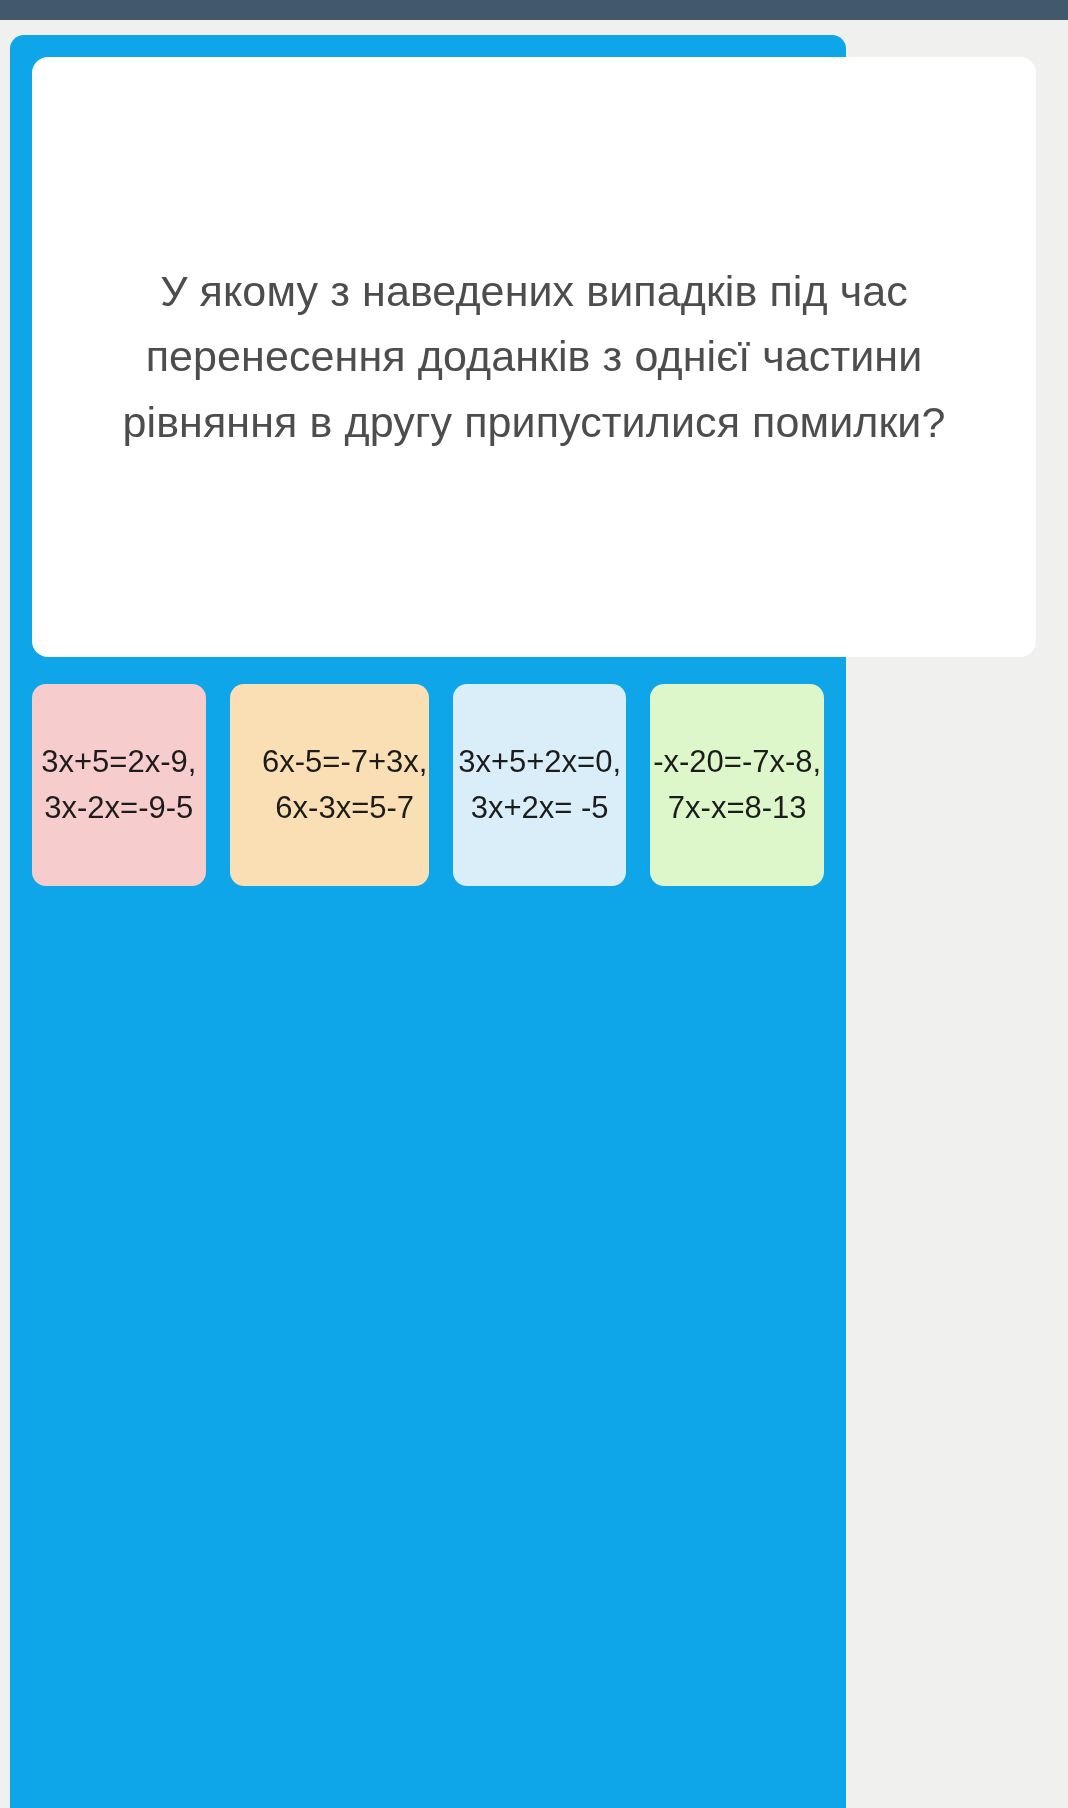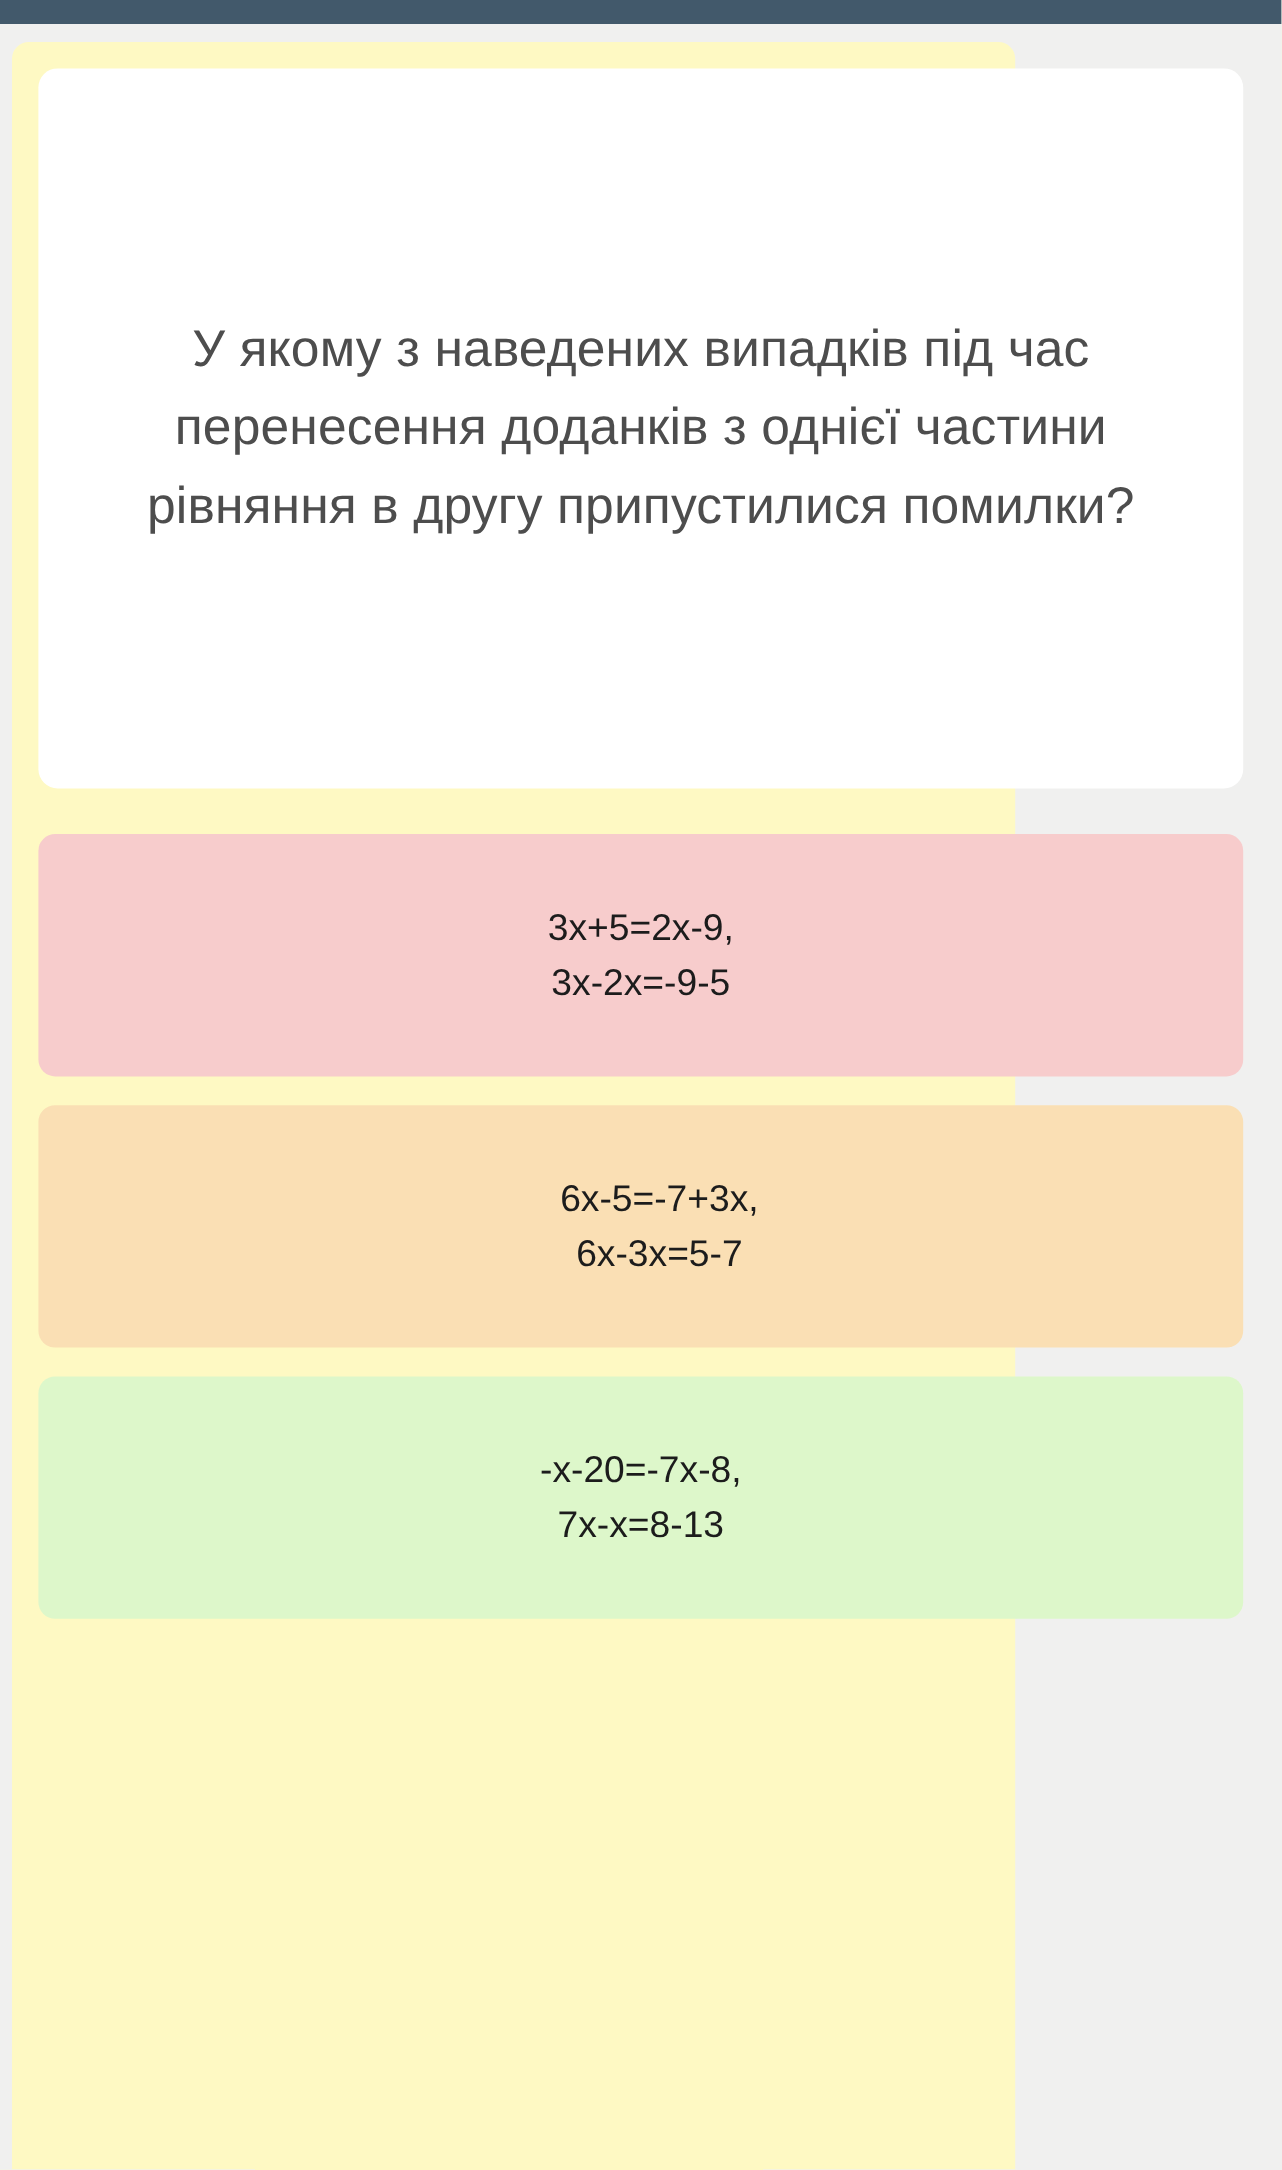"У якому з наведених випадків" .quiz-container { background: #fef9c3 -> #0ea5e9 }
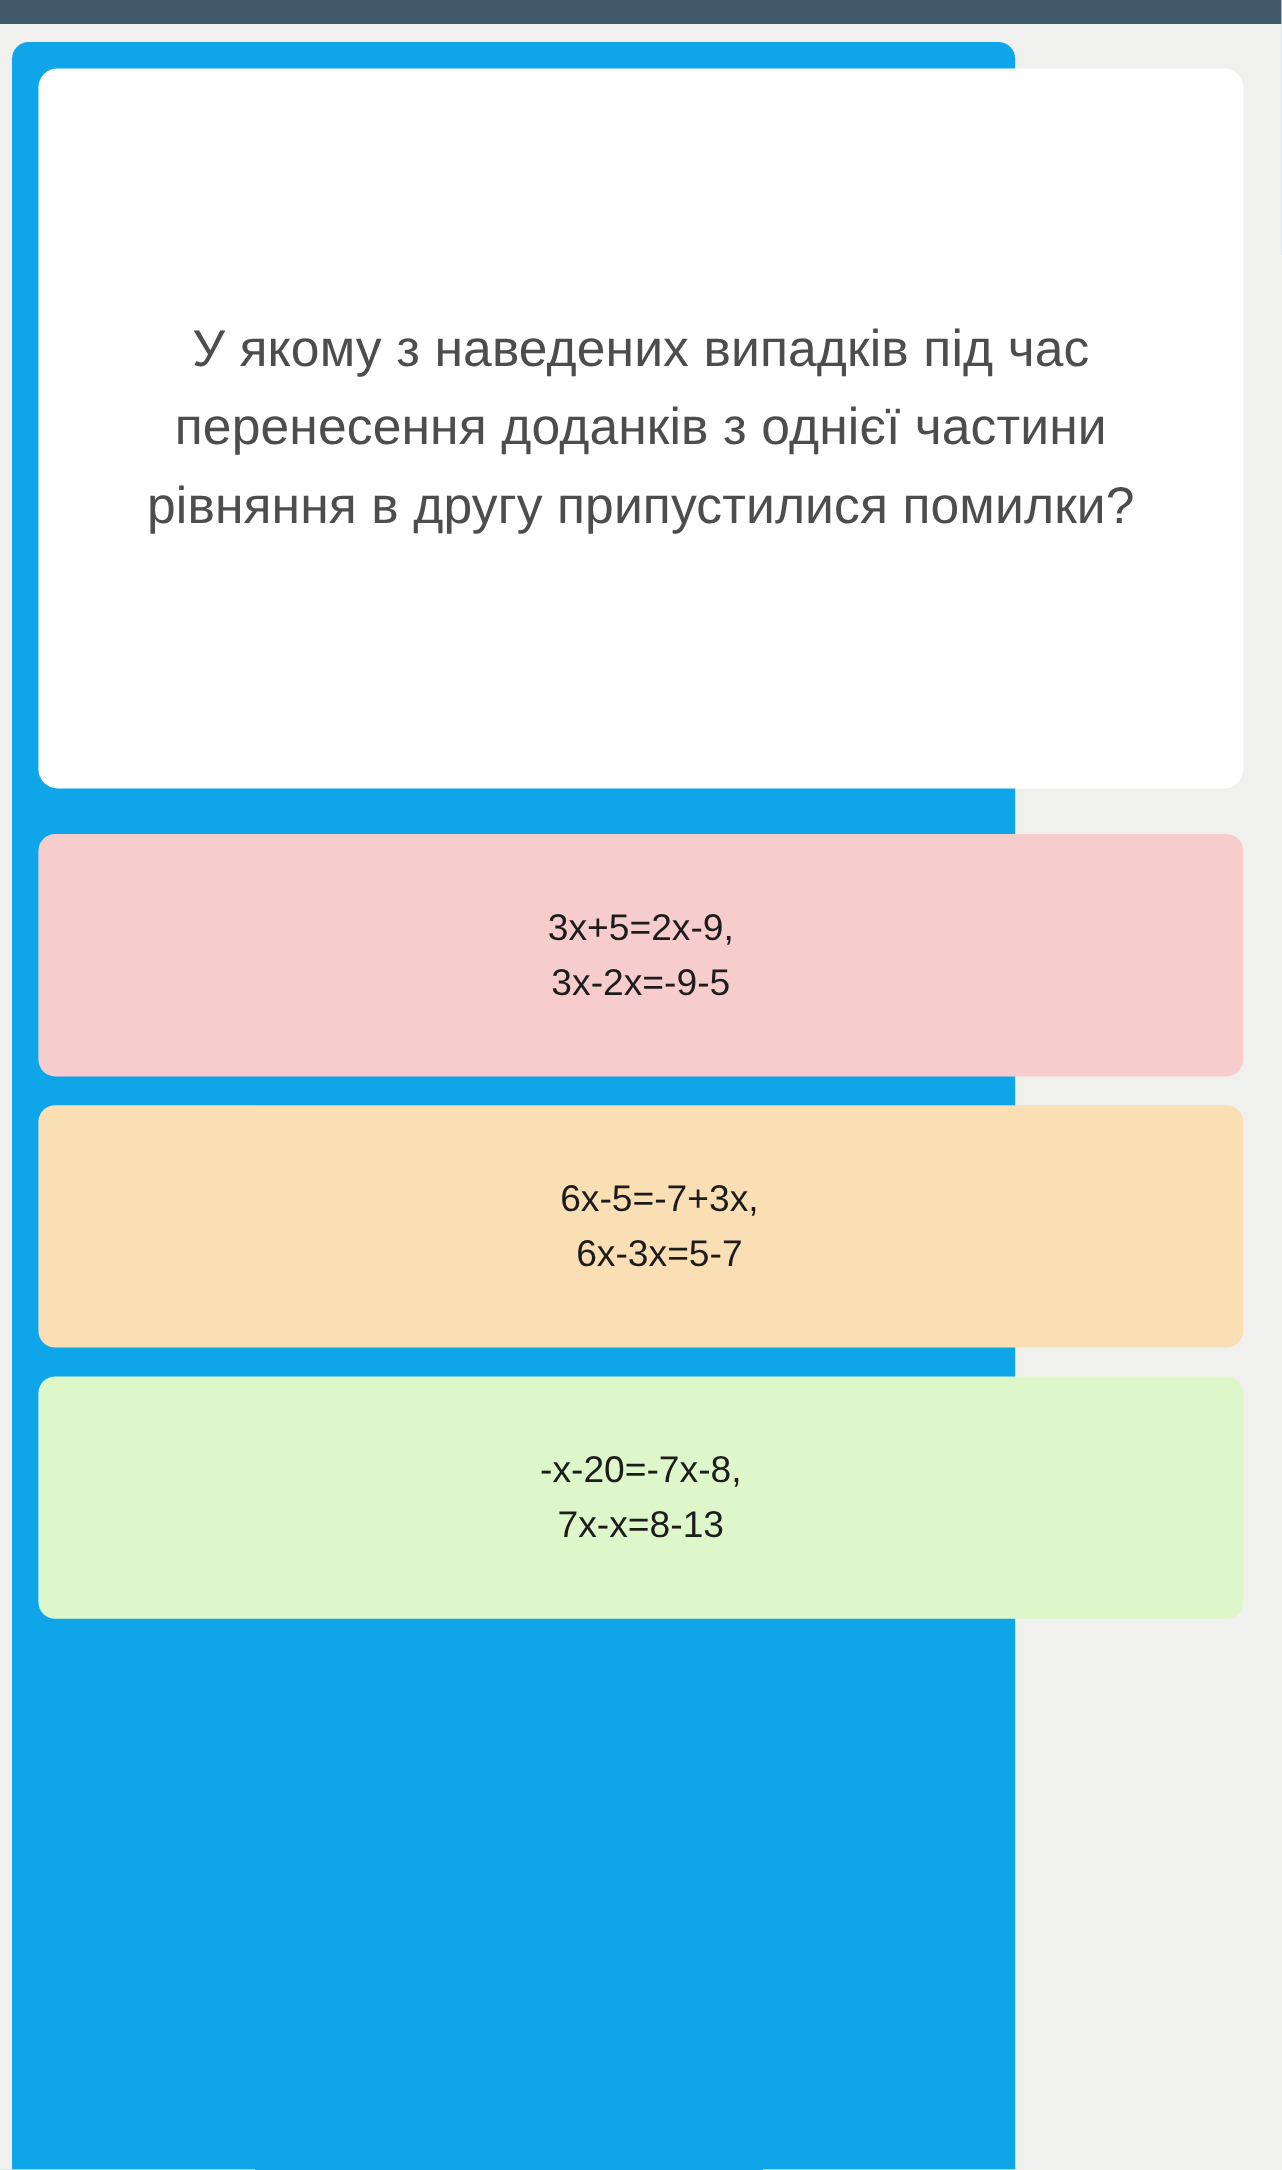"3x+5=2x-9," .options { flex-direction: column -> row; margin-top: 38px -> 27px }
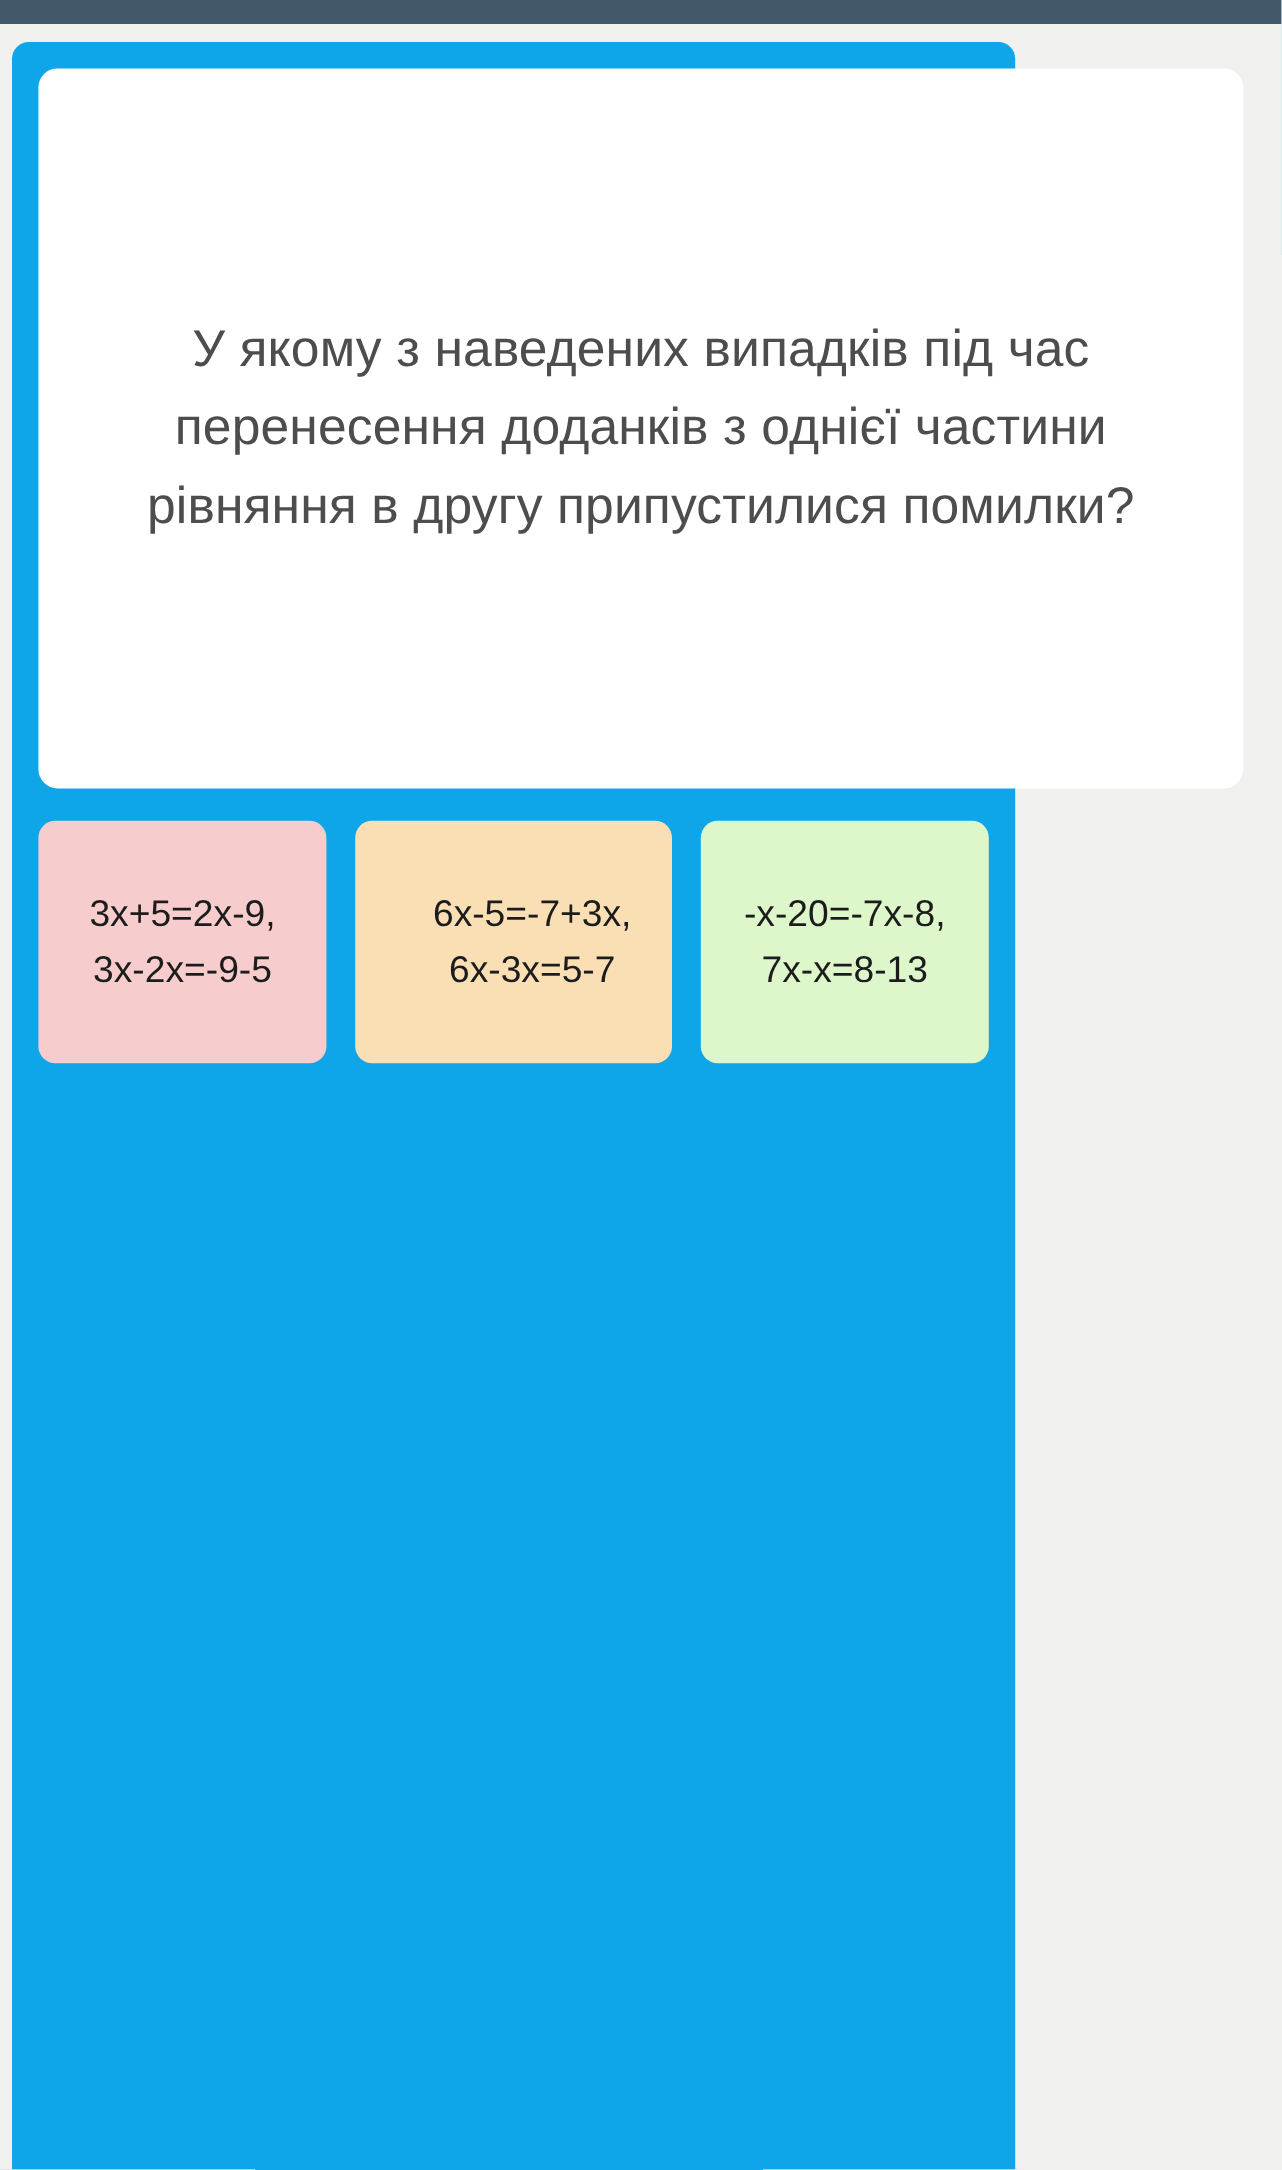"3x+5+2x=0," div.option { html: none -> <div> <div>3x+5+2x=0, 3x+2x= -5</div> </div> }
